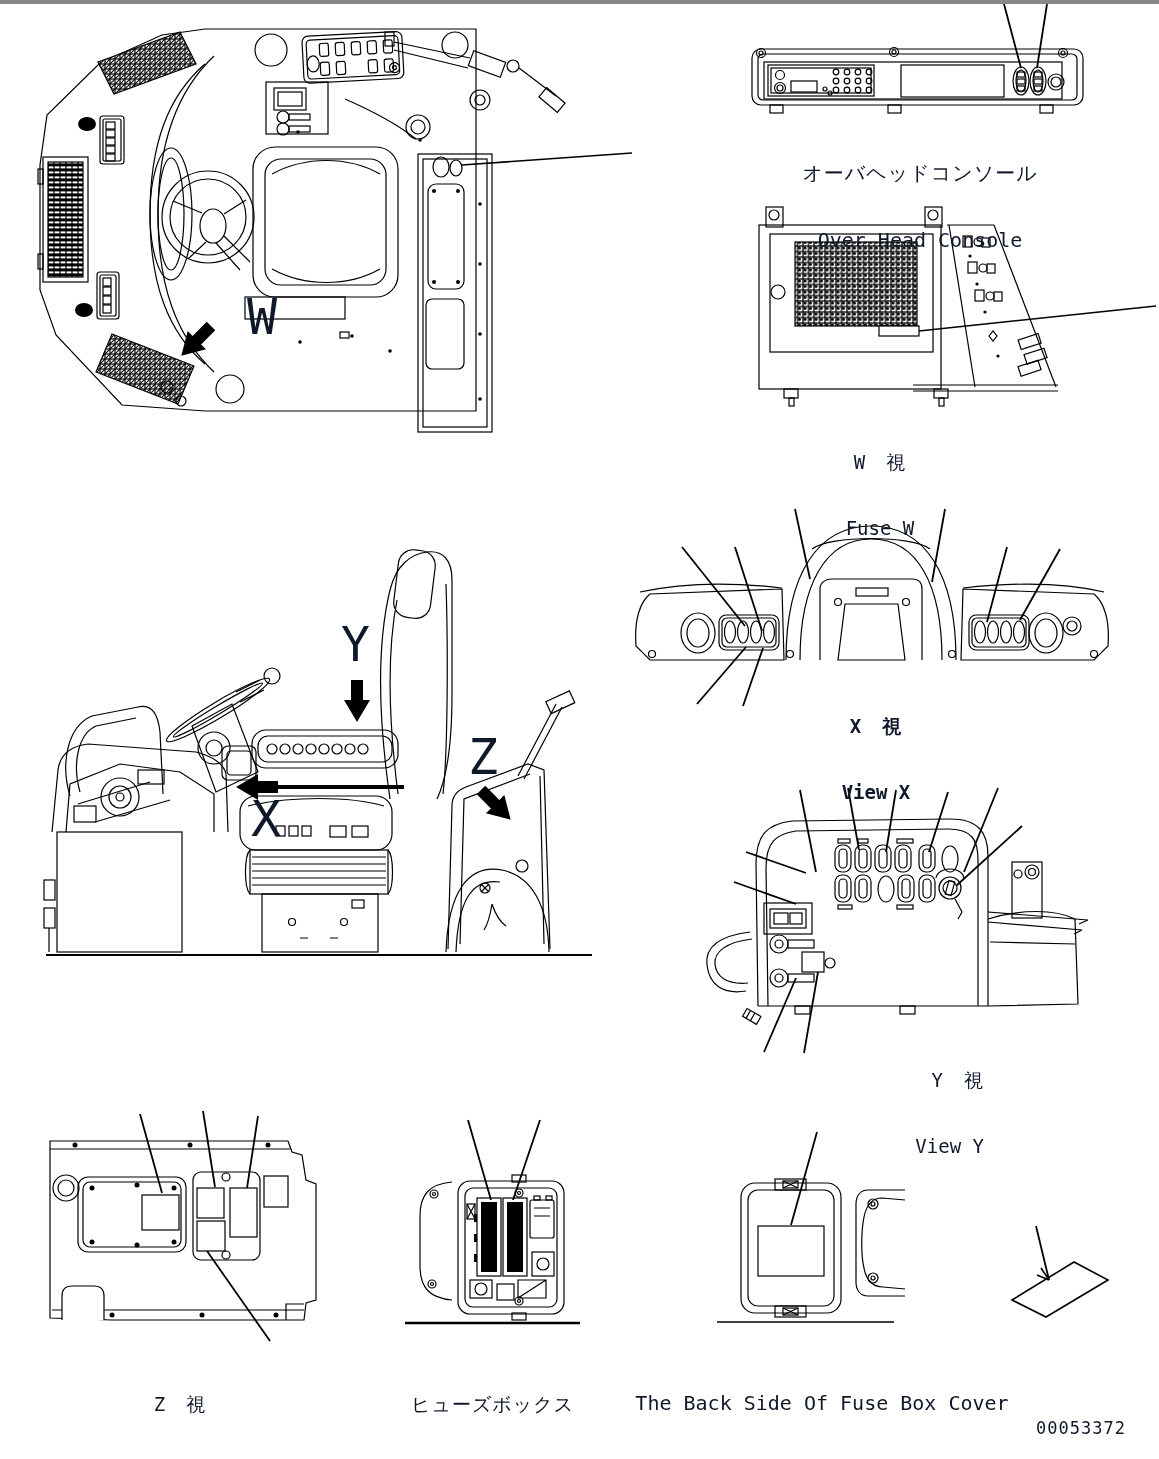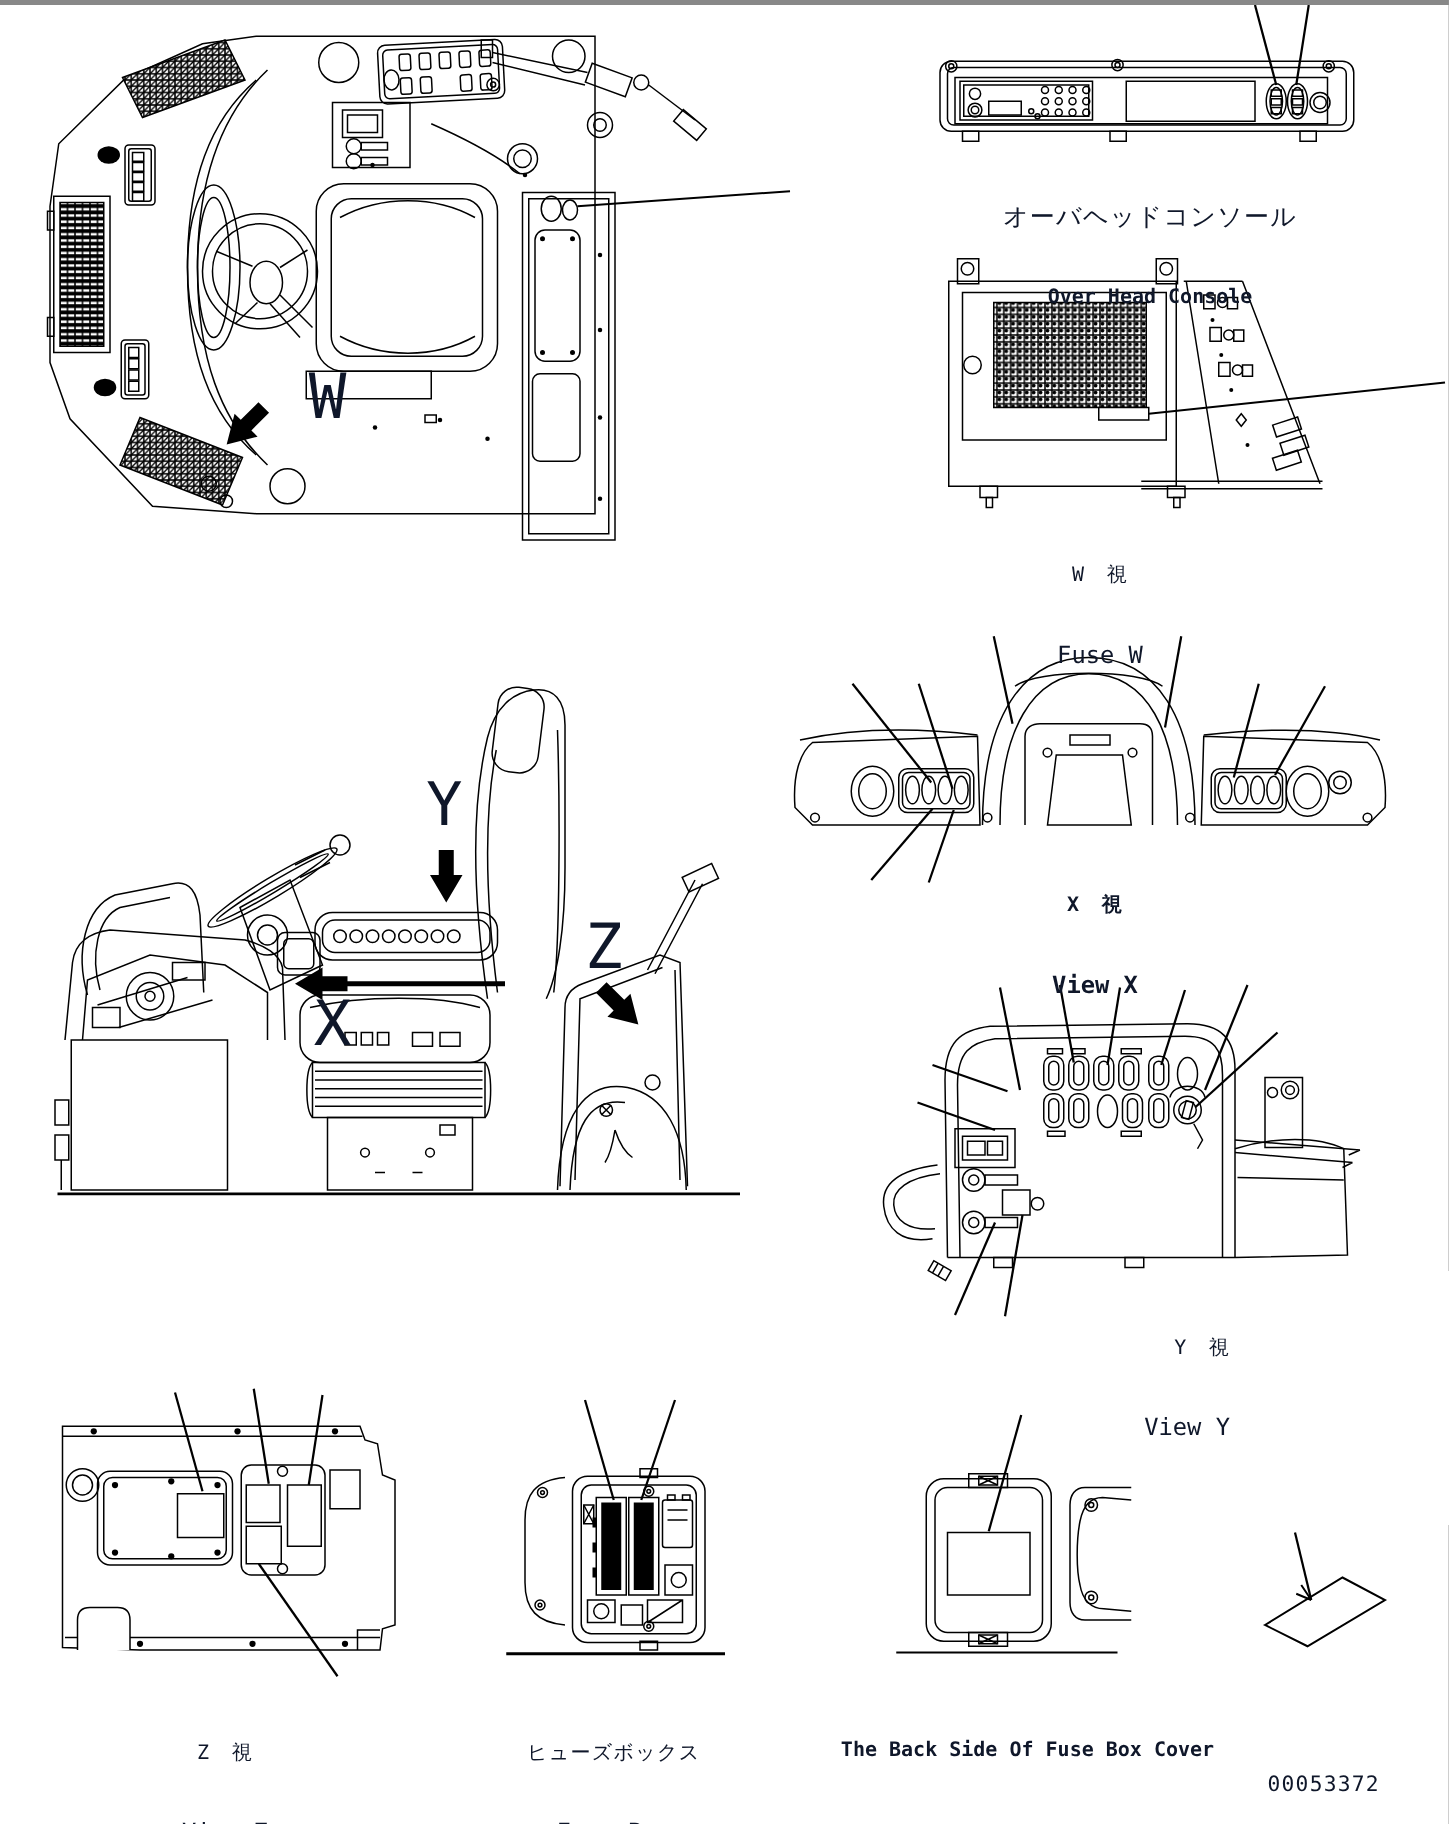"Over Head Console" .cap.big .en { font-size: 16px -> 20px; font-weight: bold -> none }
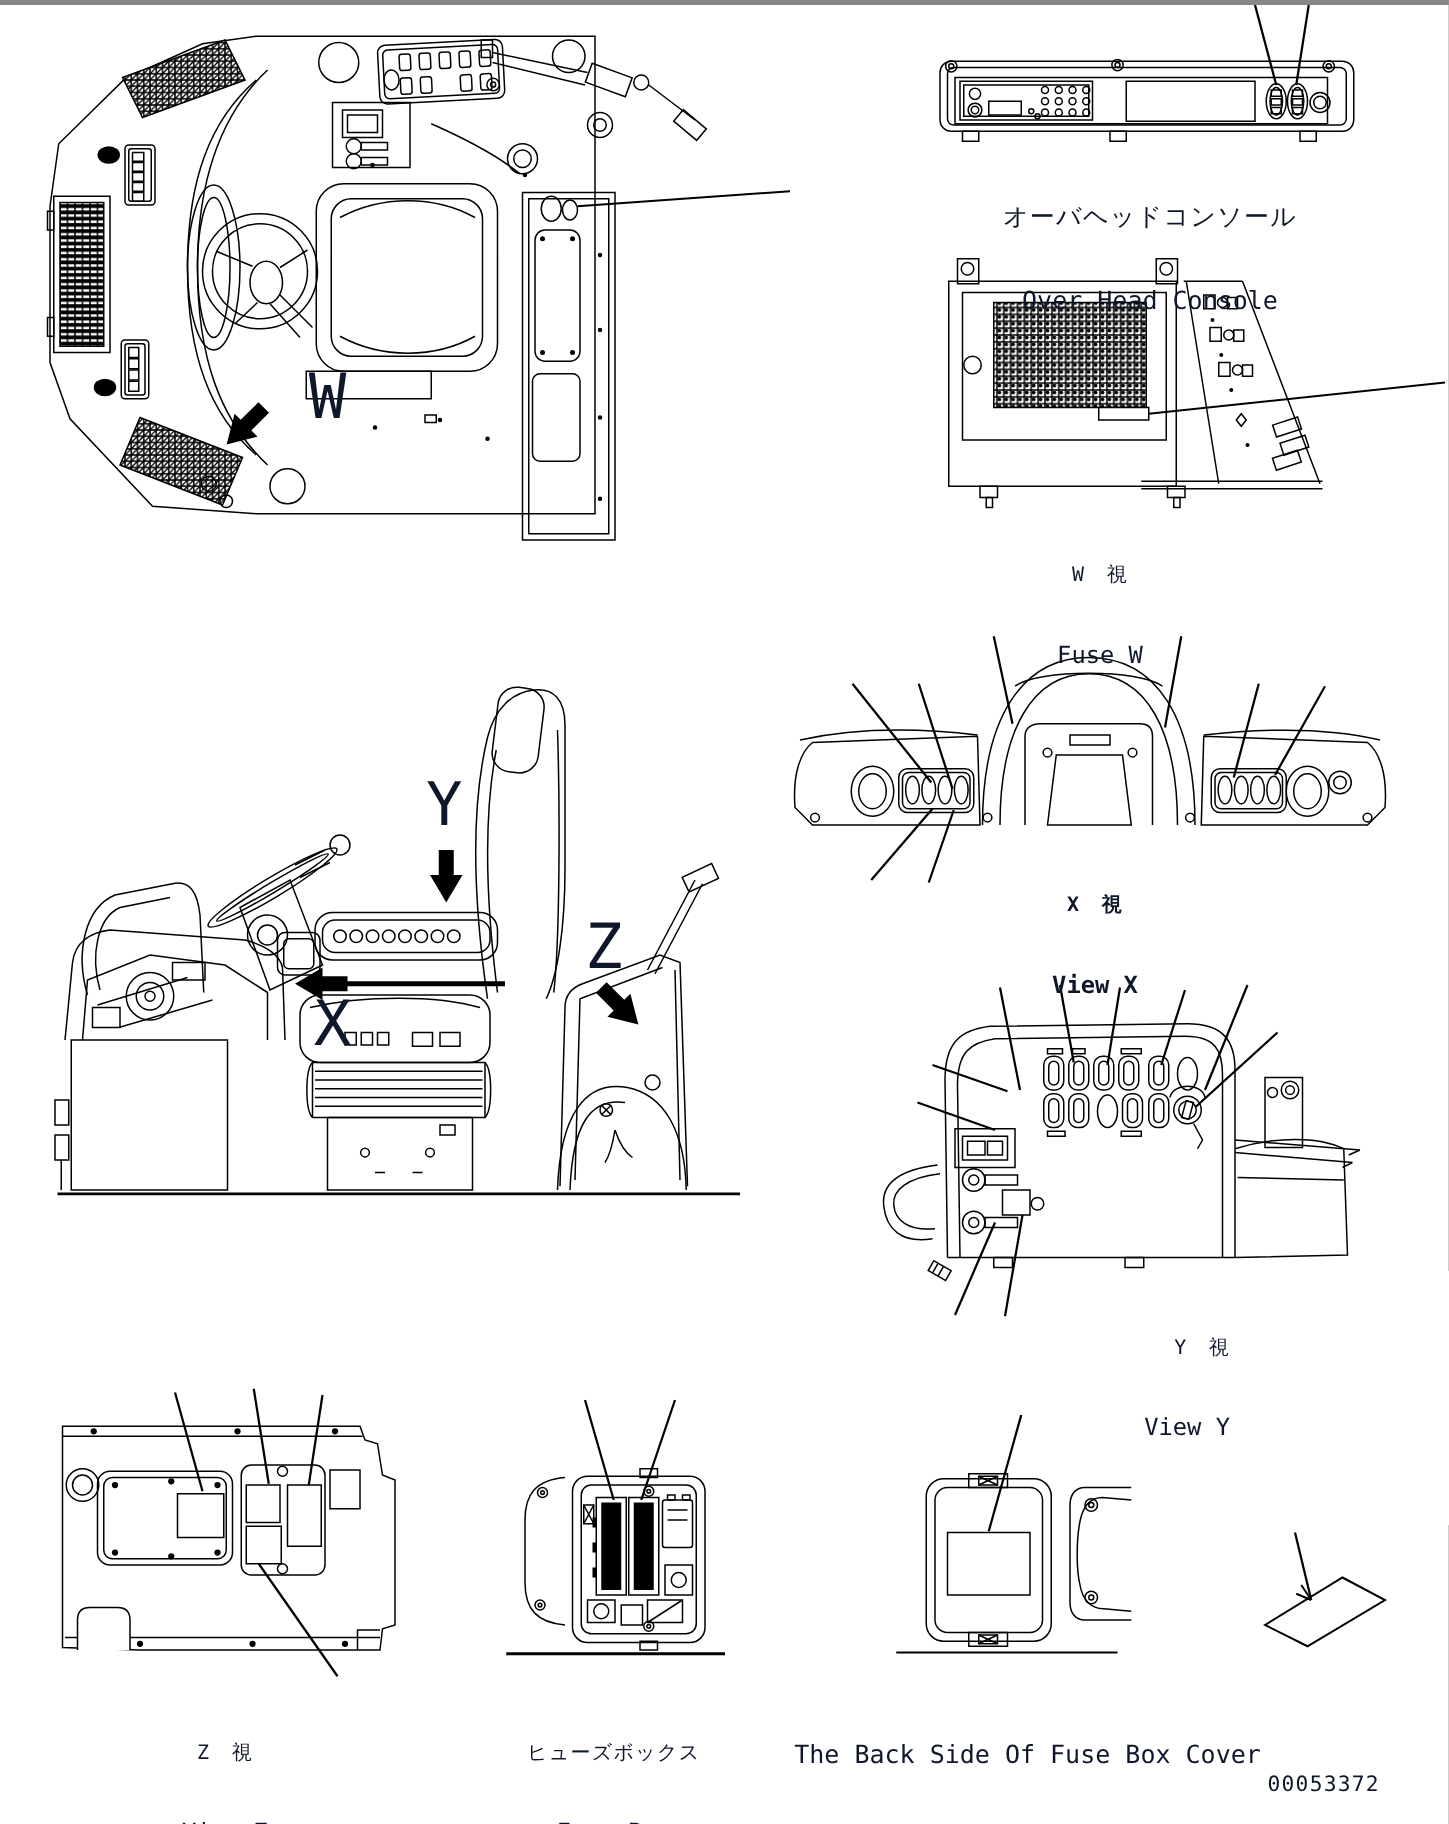"W 視" .cap .jp { font-size: 16px -> 19px }
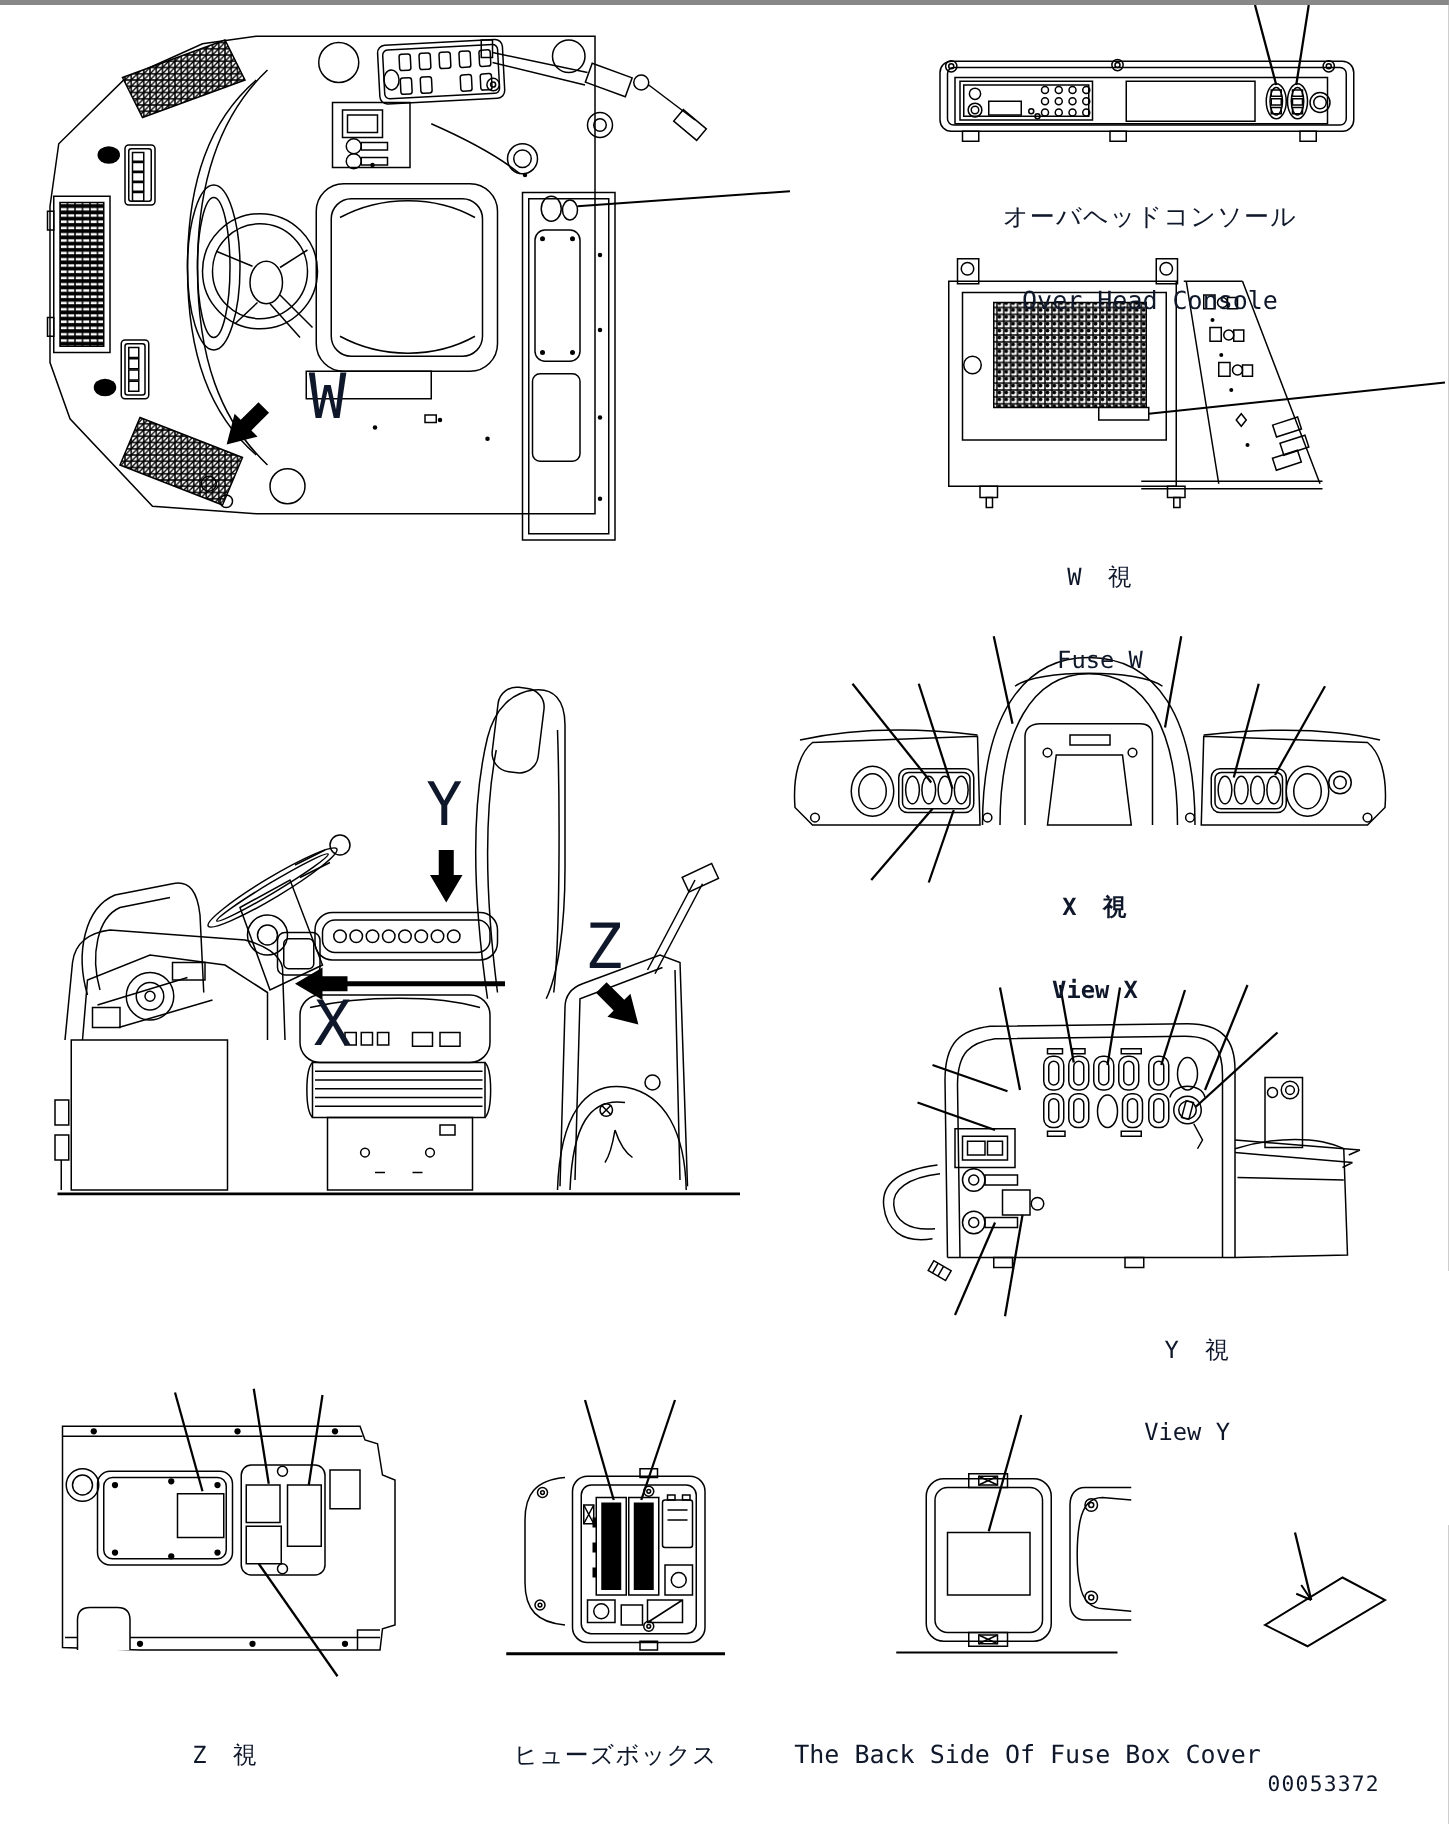"00053372" .partnum { text-align: left -> right }
